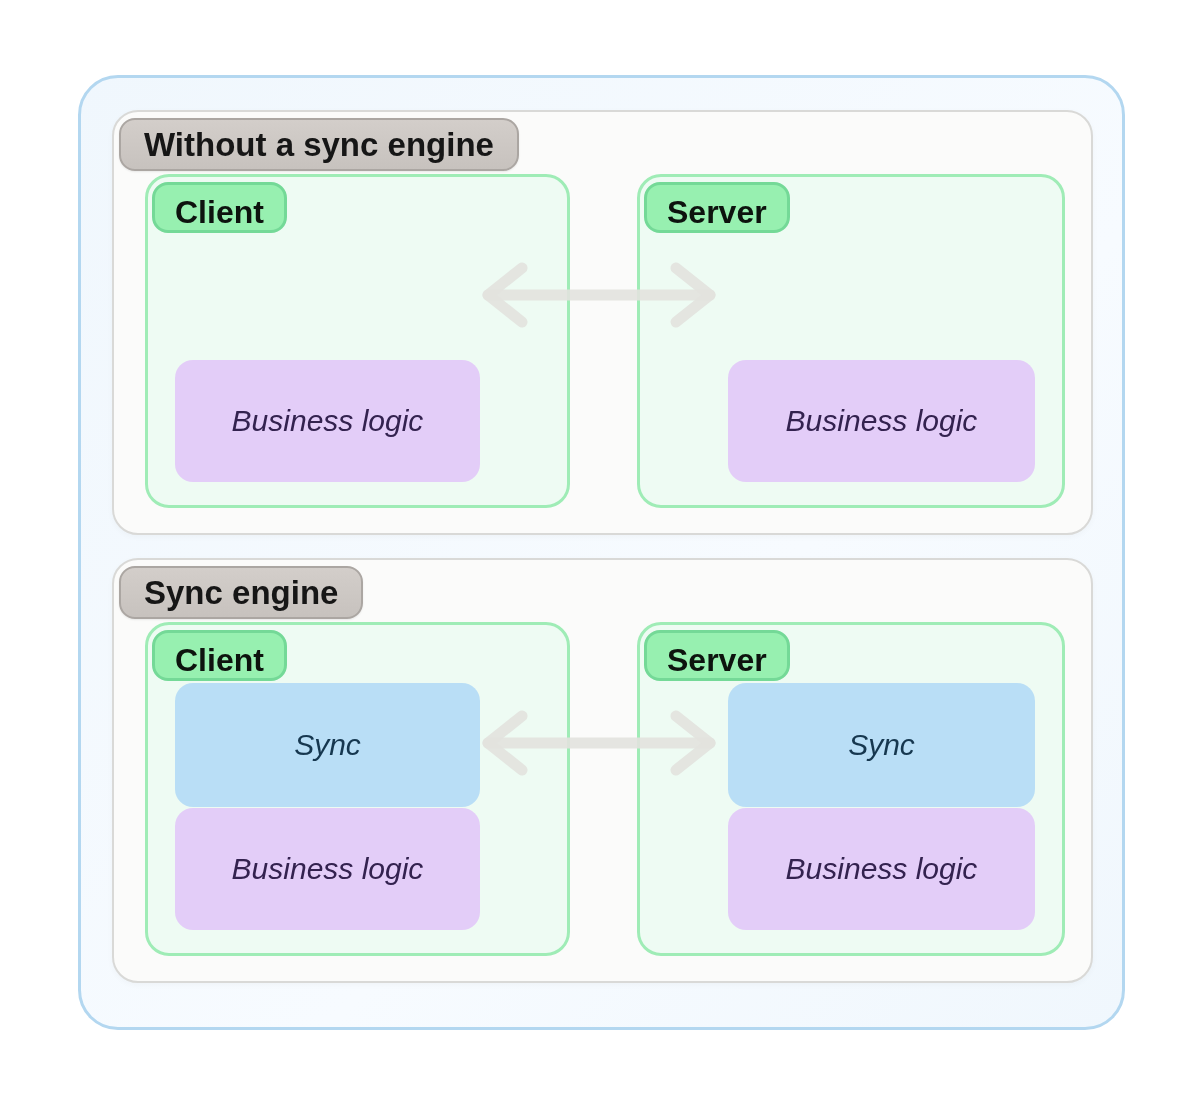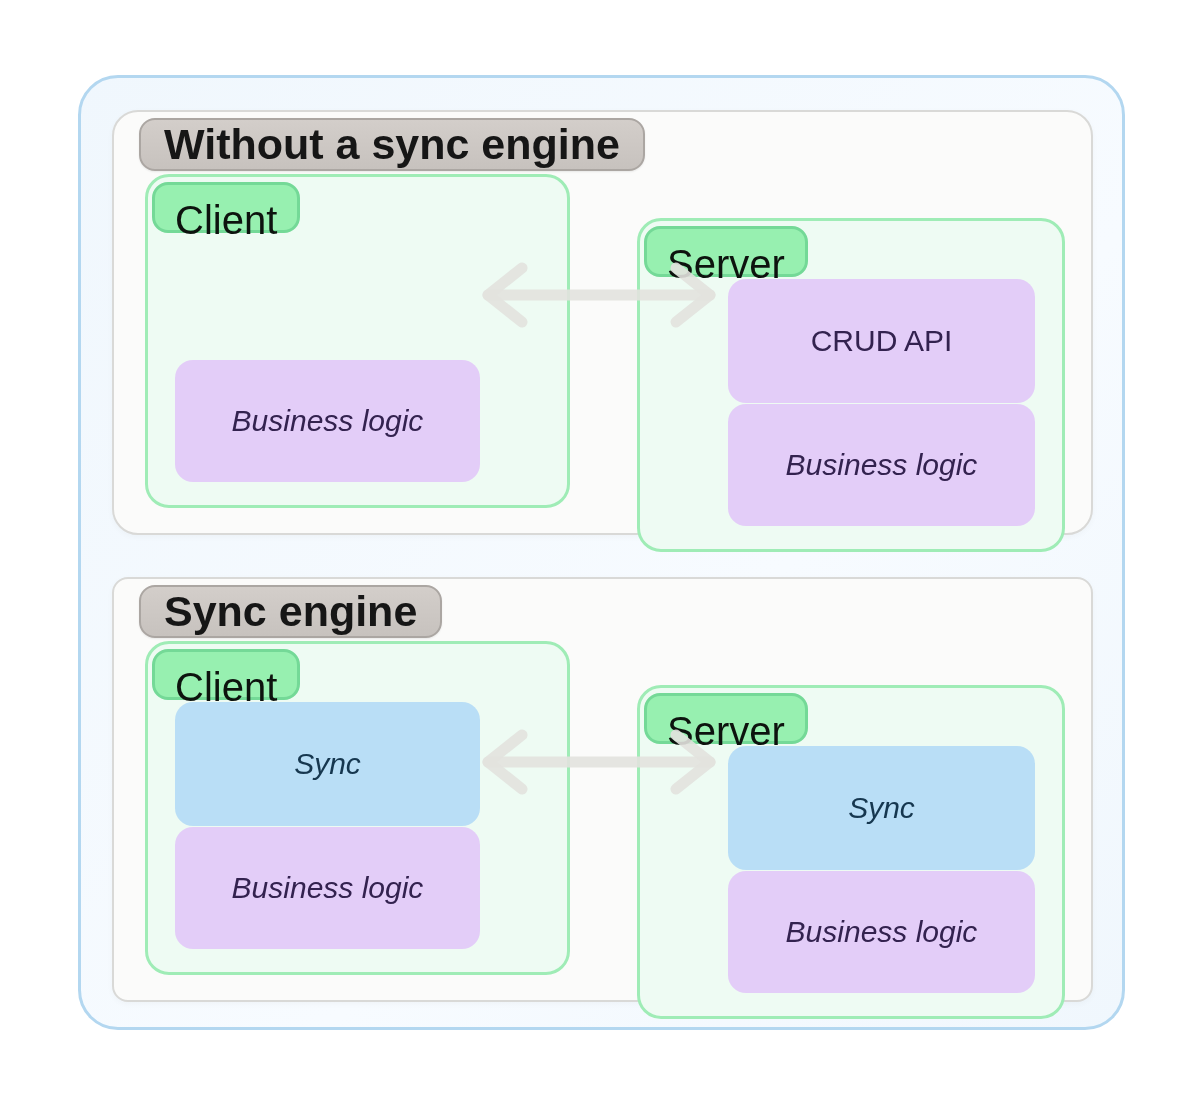"Without a sync engine" .tag { font-size: 43px -> 33px; margin-left: 20px -> none }
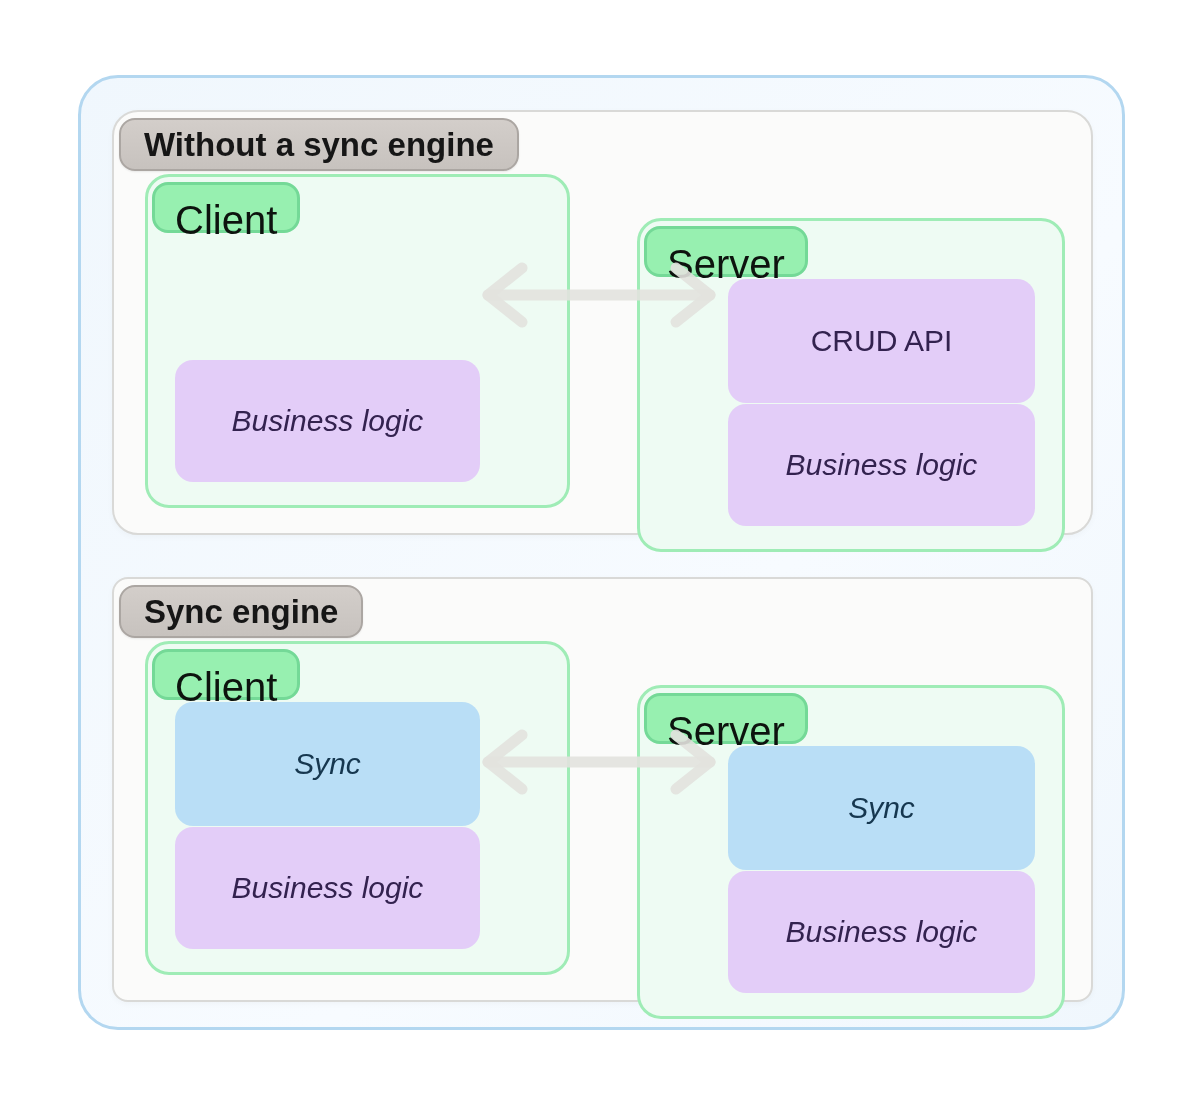"Client" .pill { font-size: 40px -> 32px; font-weight: 400 -> 700; padding: 12px 20px -> 4px 20px }
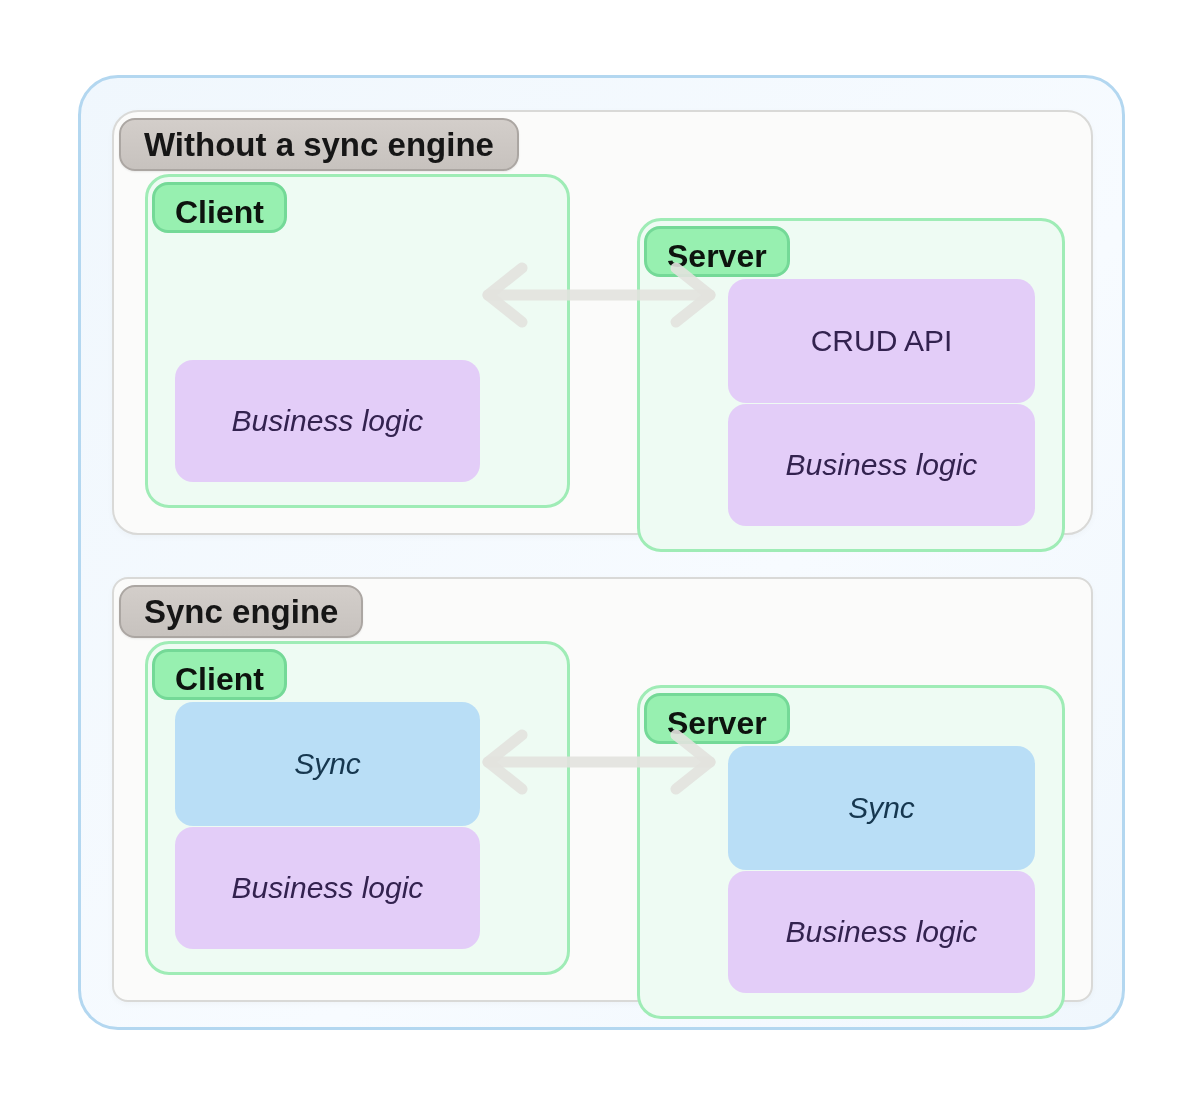"Server" .group--server { margin-top: 44px -> none }
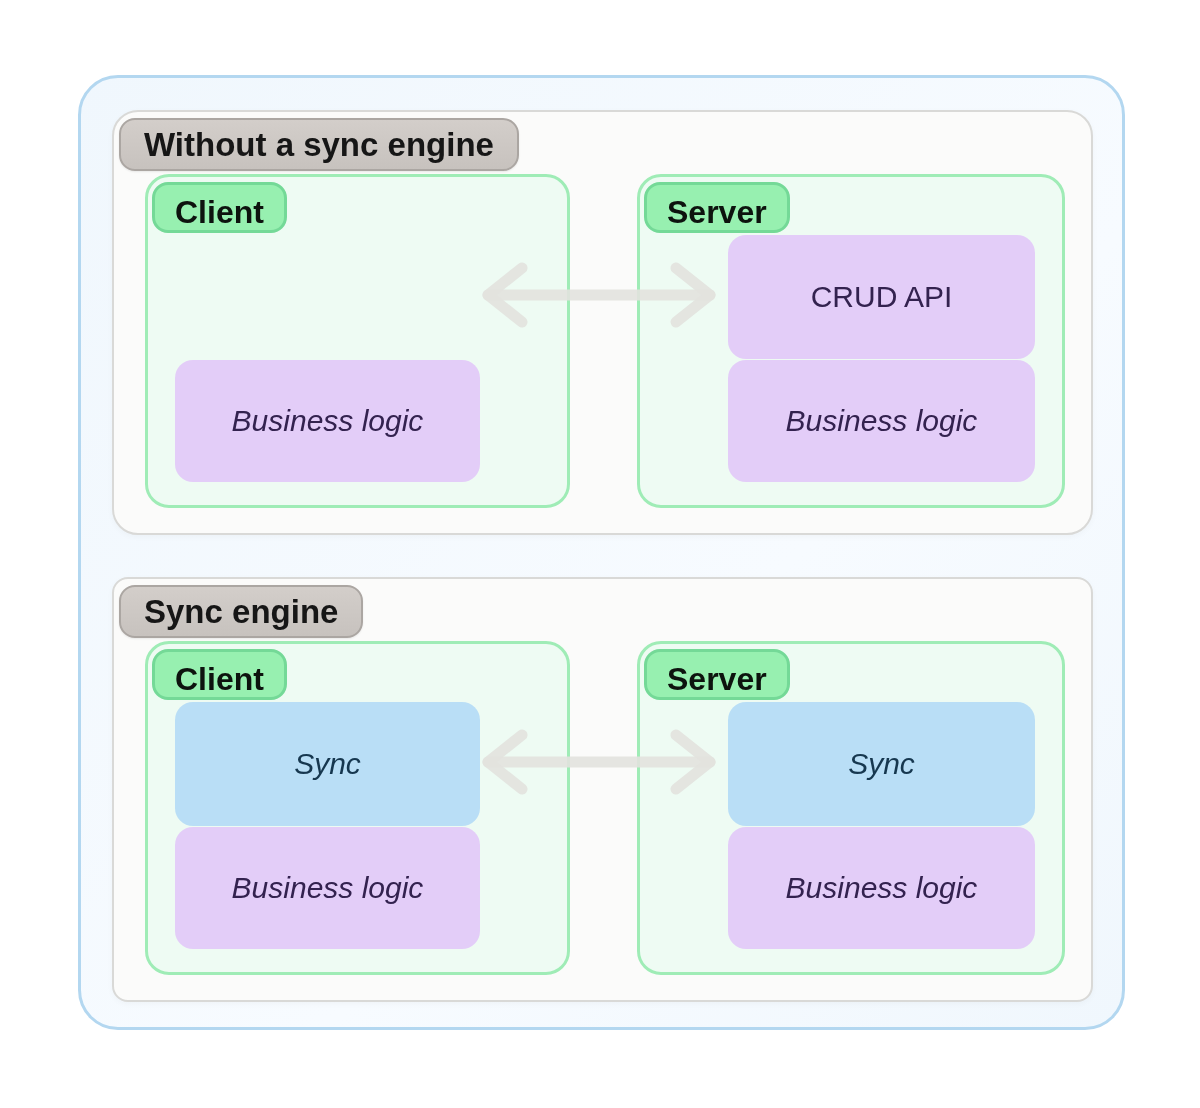"CRUD API" div.box { html: <div>CRUD API</div> -> none }
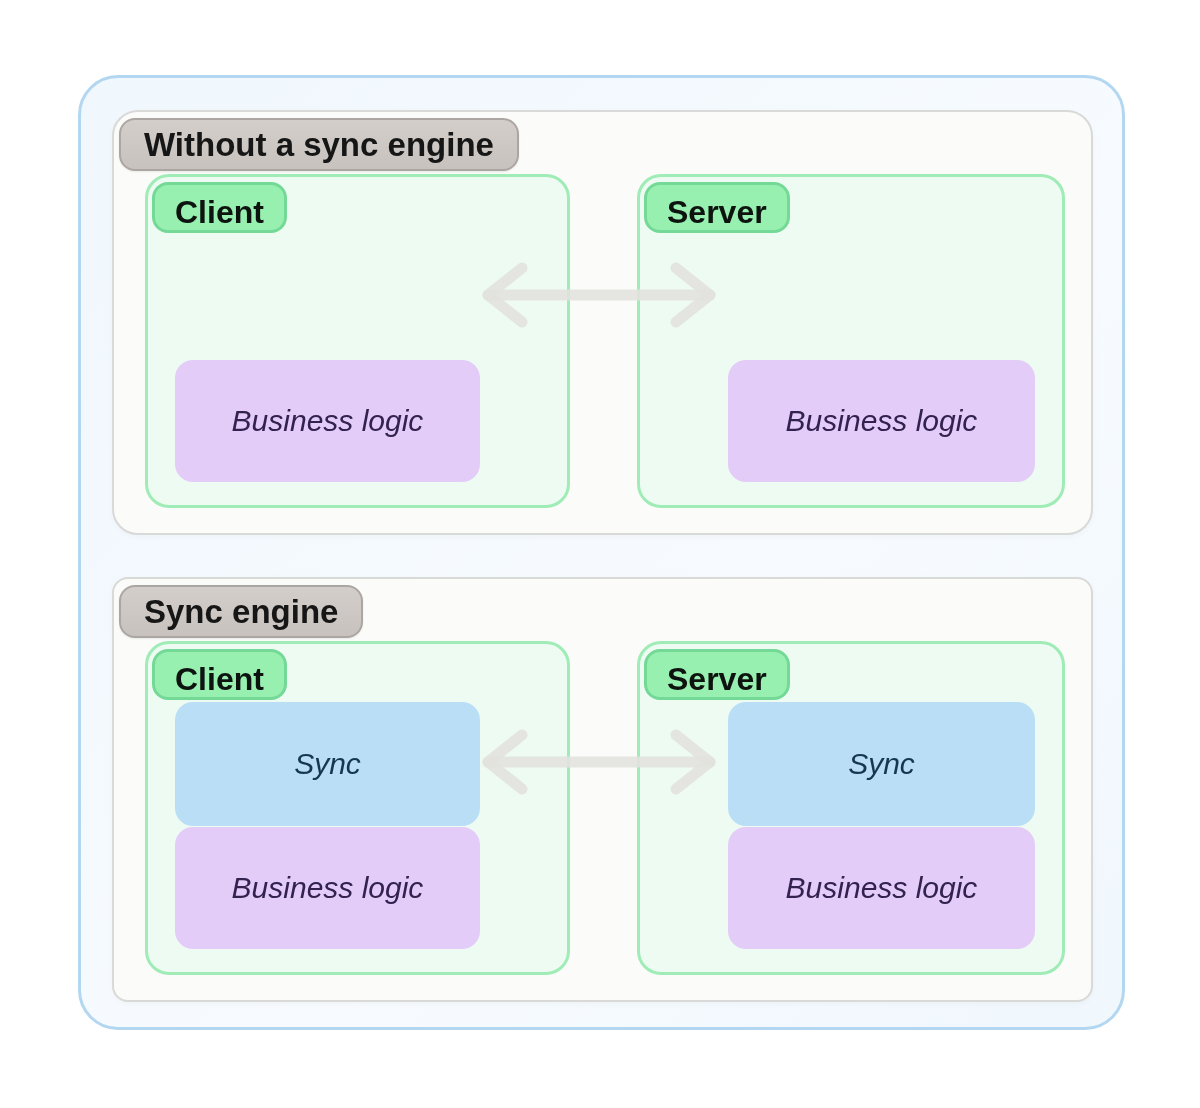"Sync engine" .section--bottom { border-radius: 16px -> none; top: 499px -> 480px }
